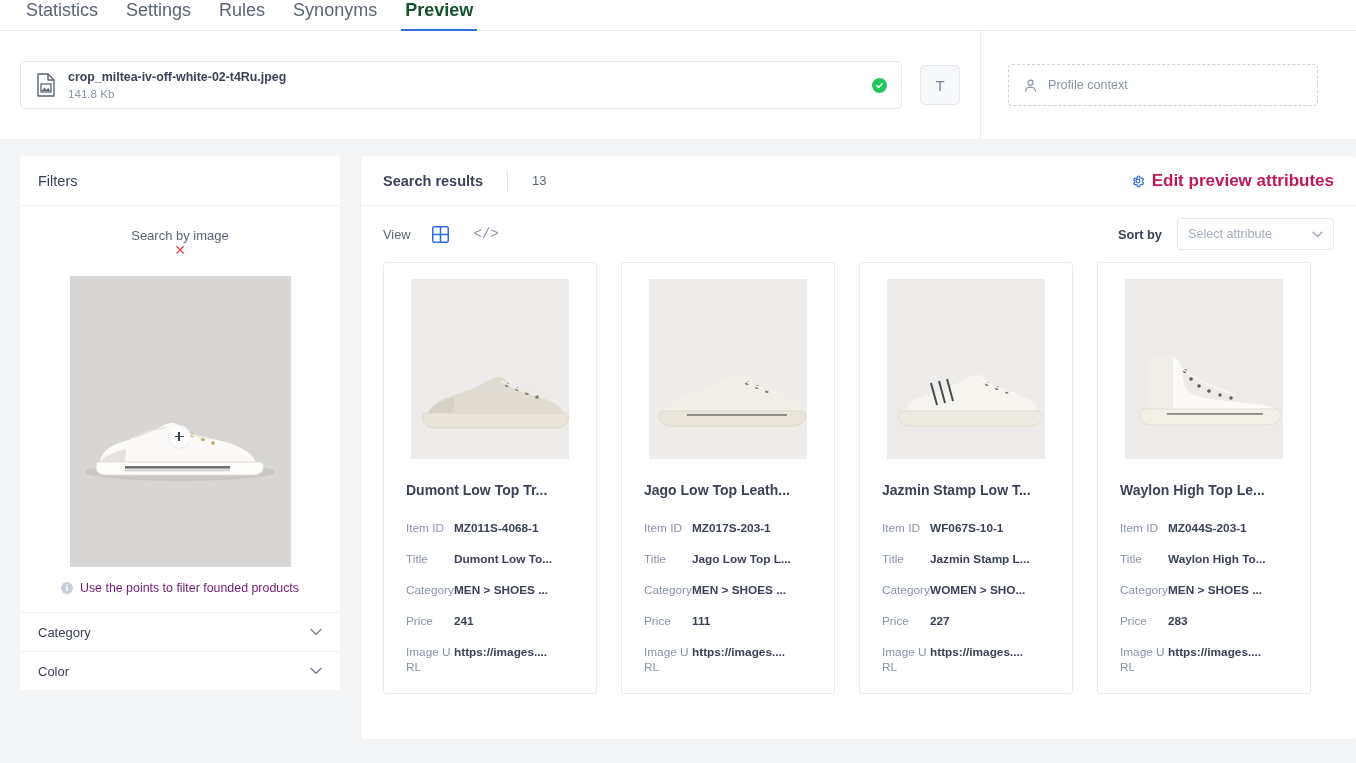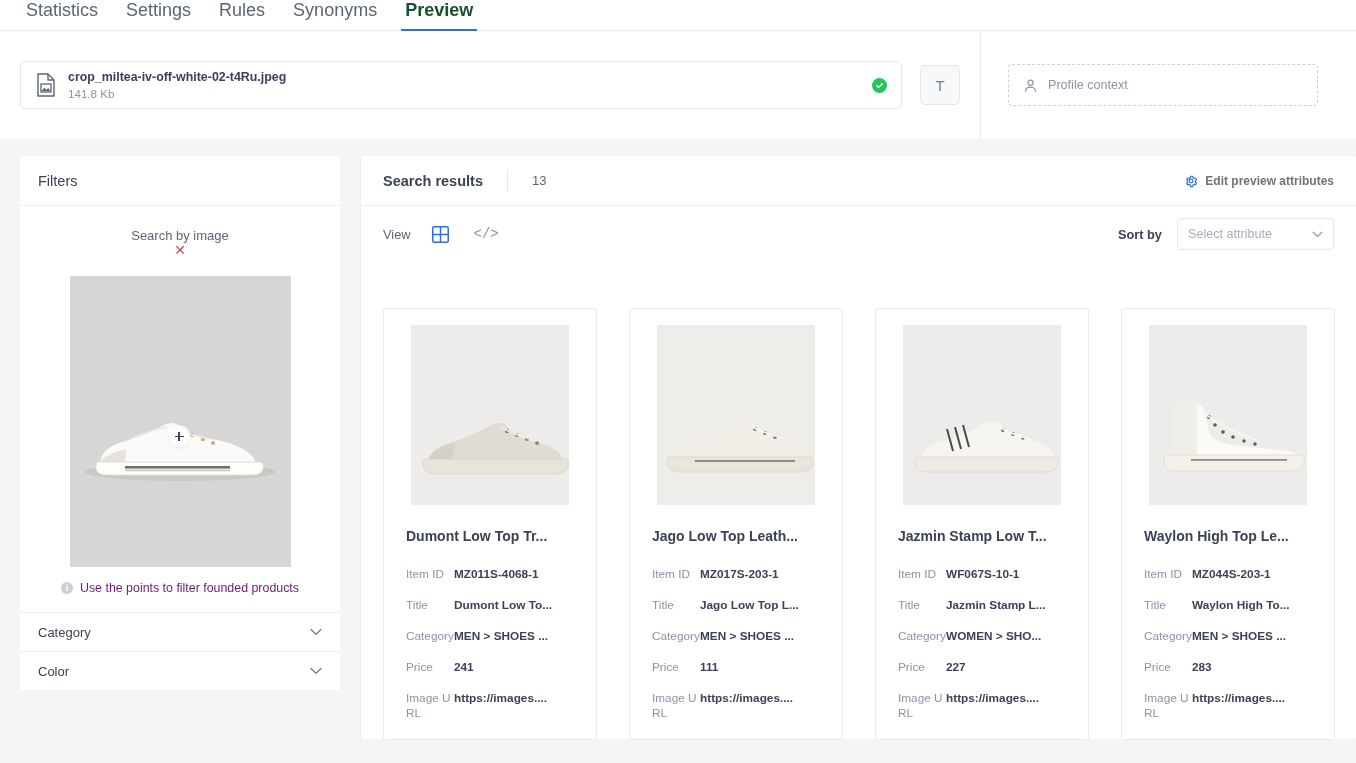"Edit preview attributes" .edit-attrs { color: #737373 -> #be185d; font-size: 12px -> 17px }
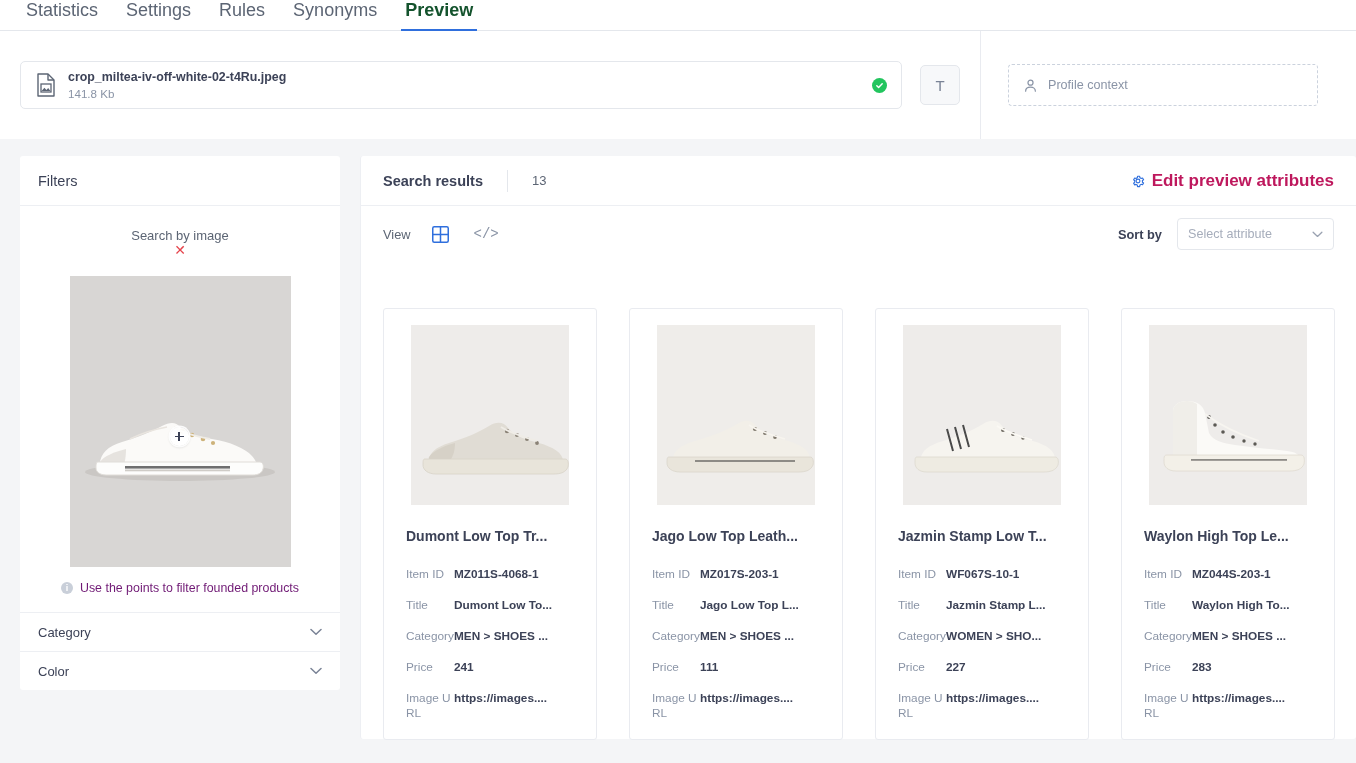"Dumont Low Top Tr..." .cards { gap: 32px -> 24px; margin-top: 46px -> none }
